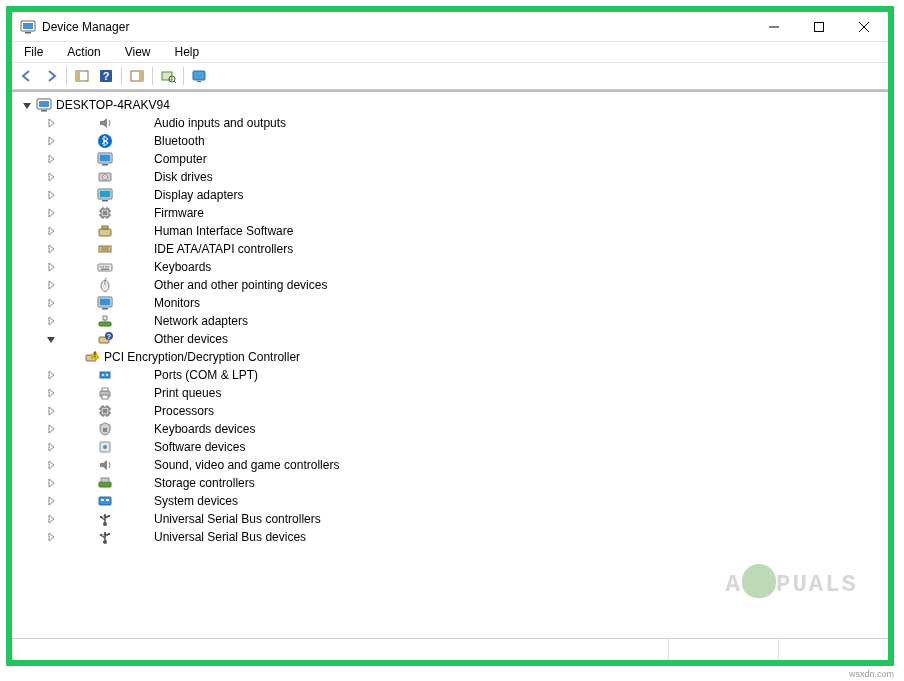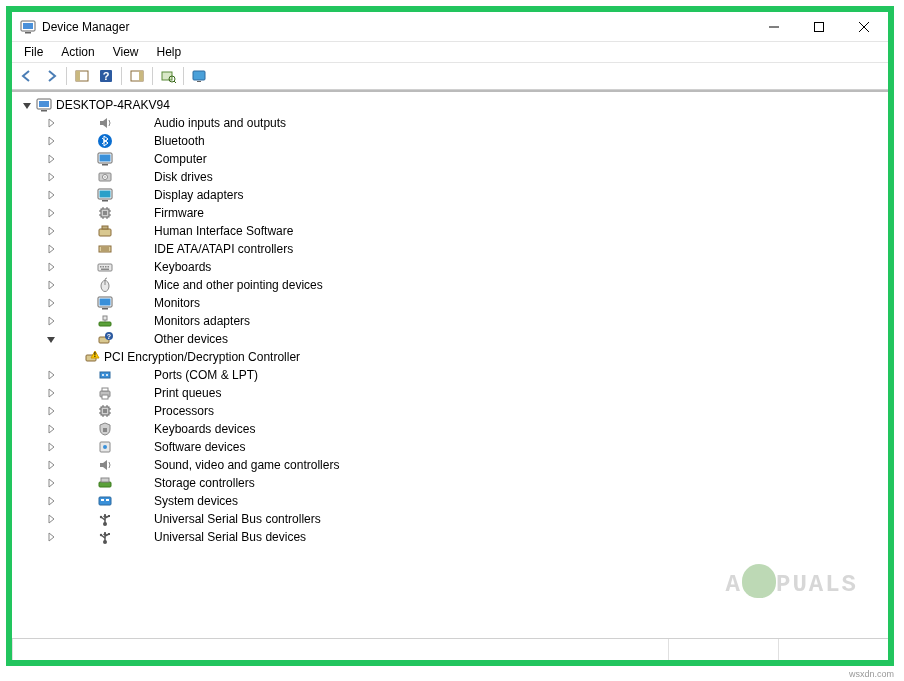"File" .menubar { gap: 2px -> 8px }
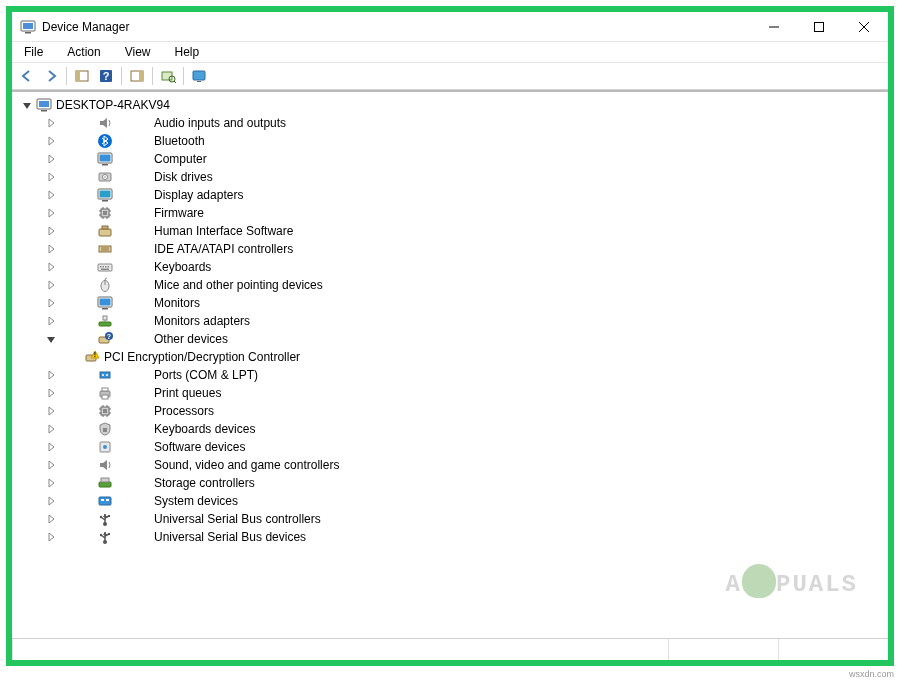"Mice and other pointing devices" span { text: Mice -> Other }
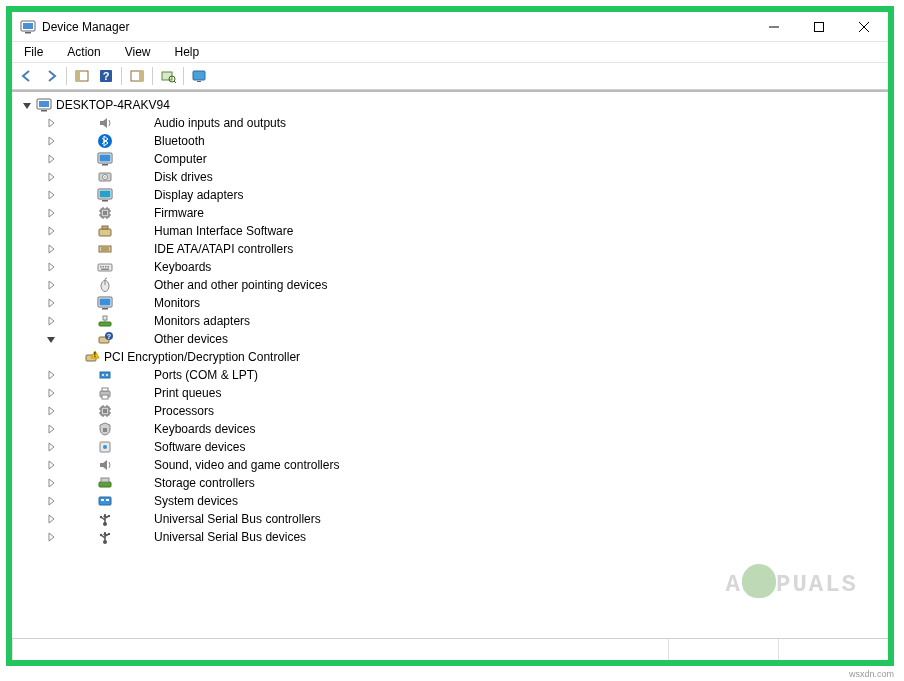"Monitors adapters" span { text: Monitors -> Network }
